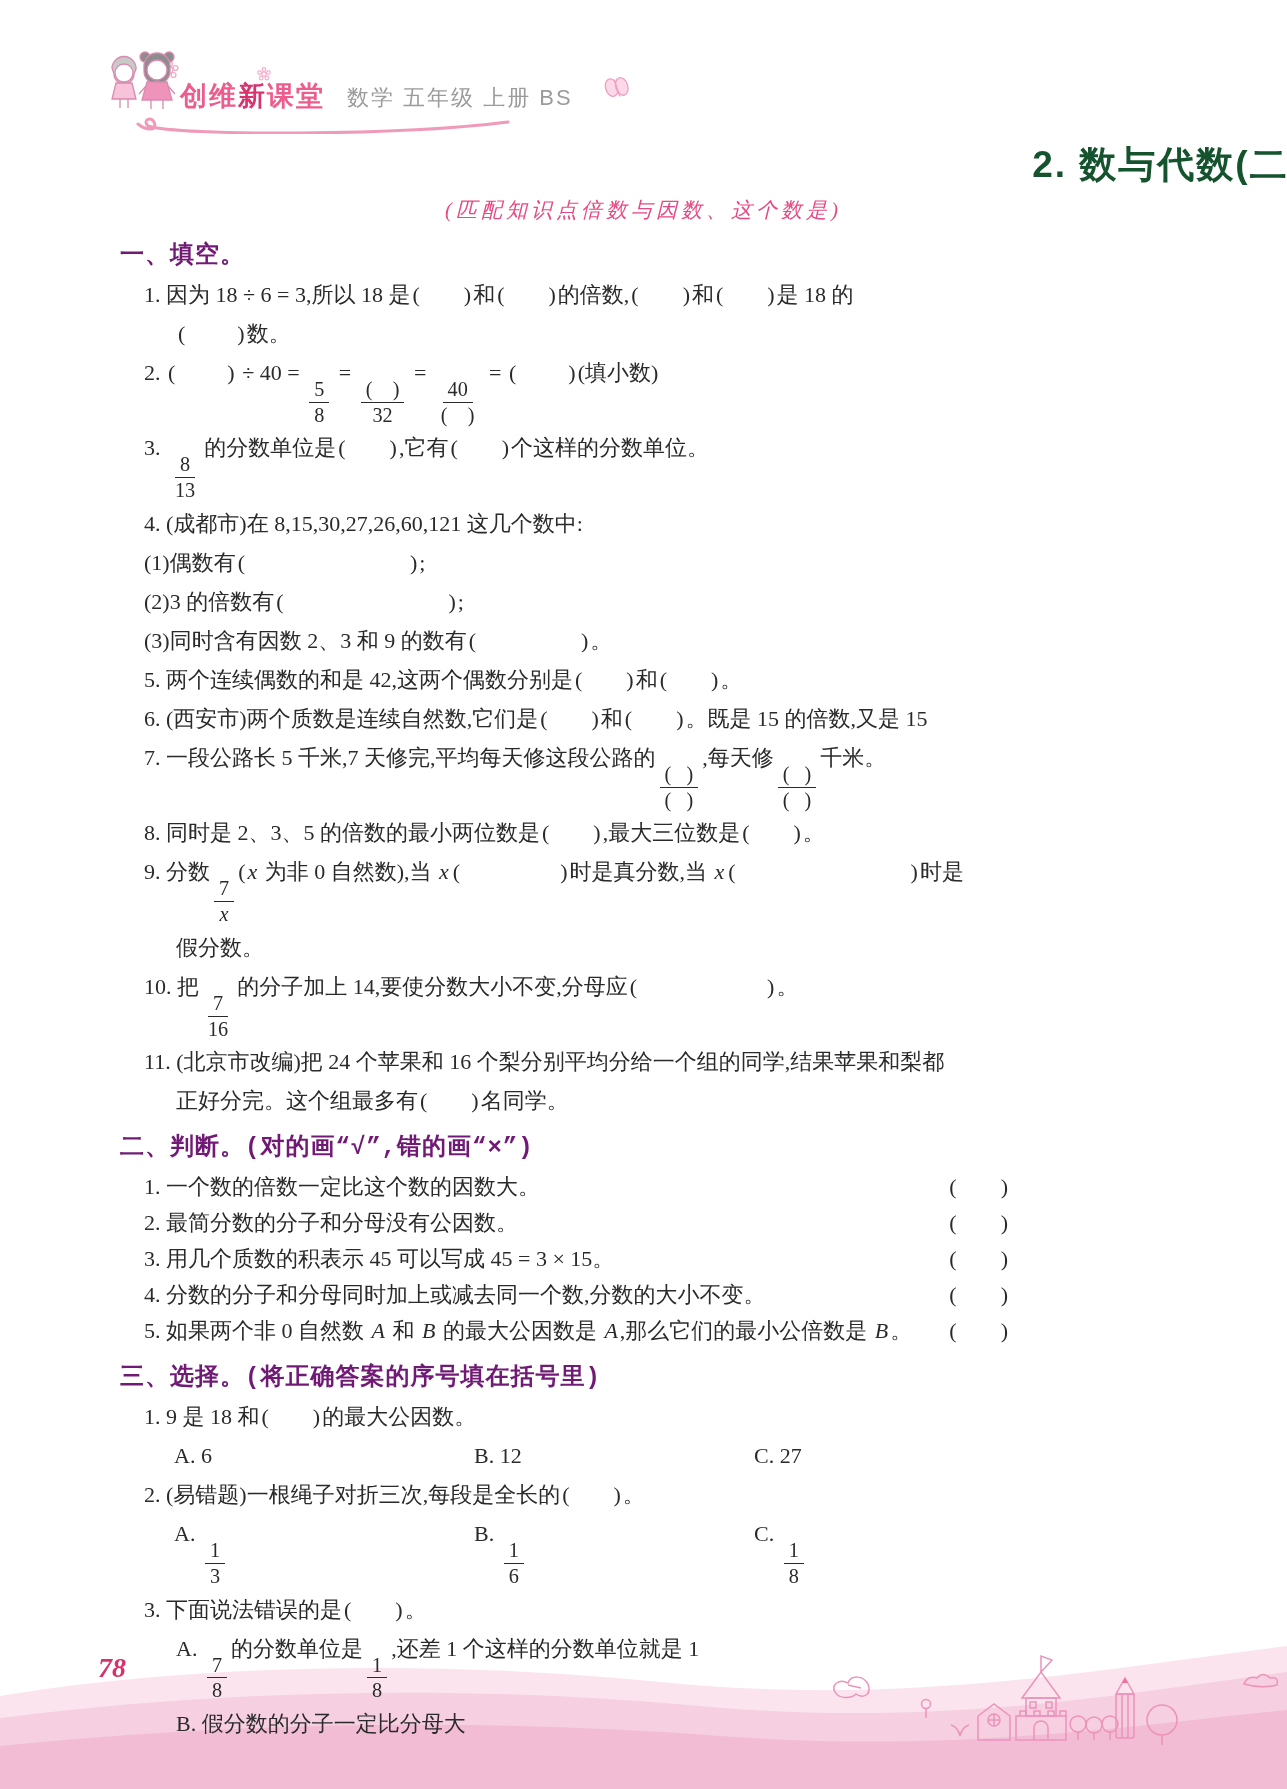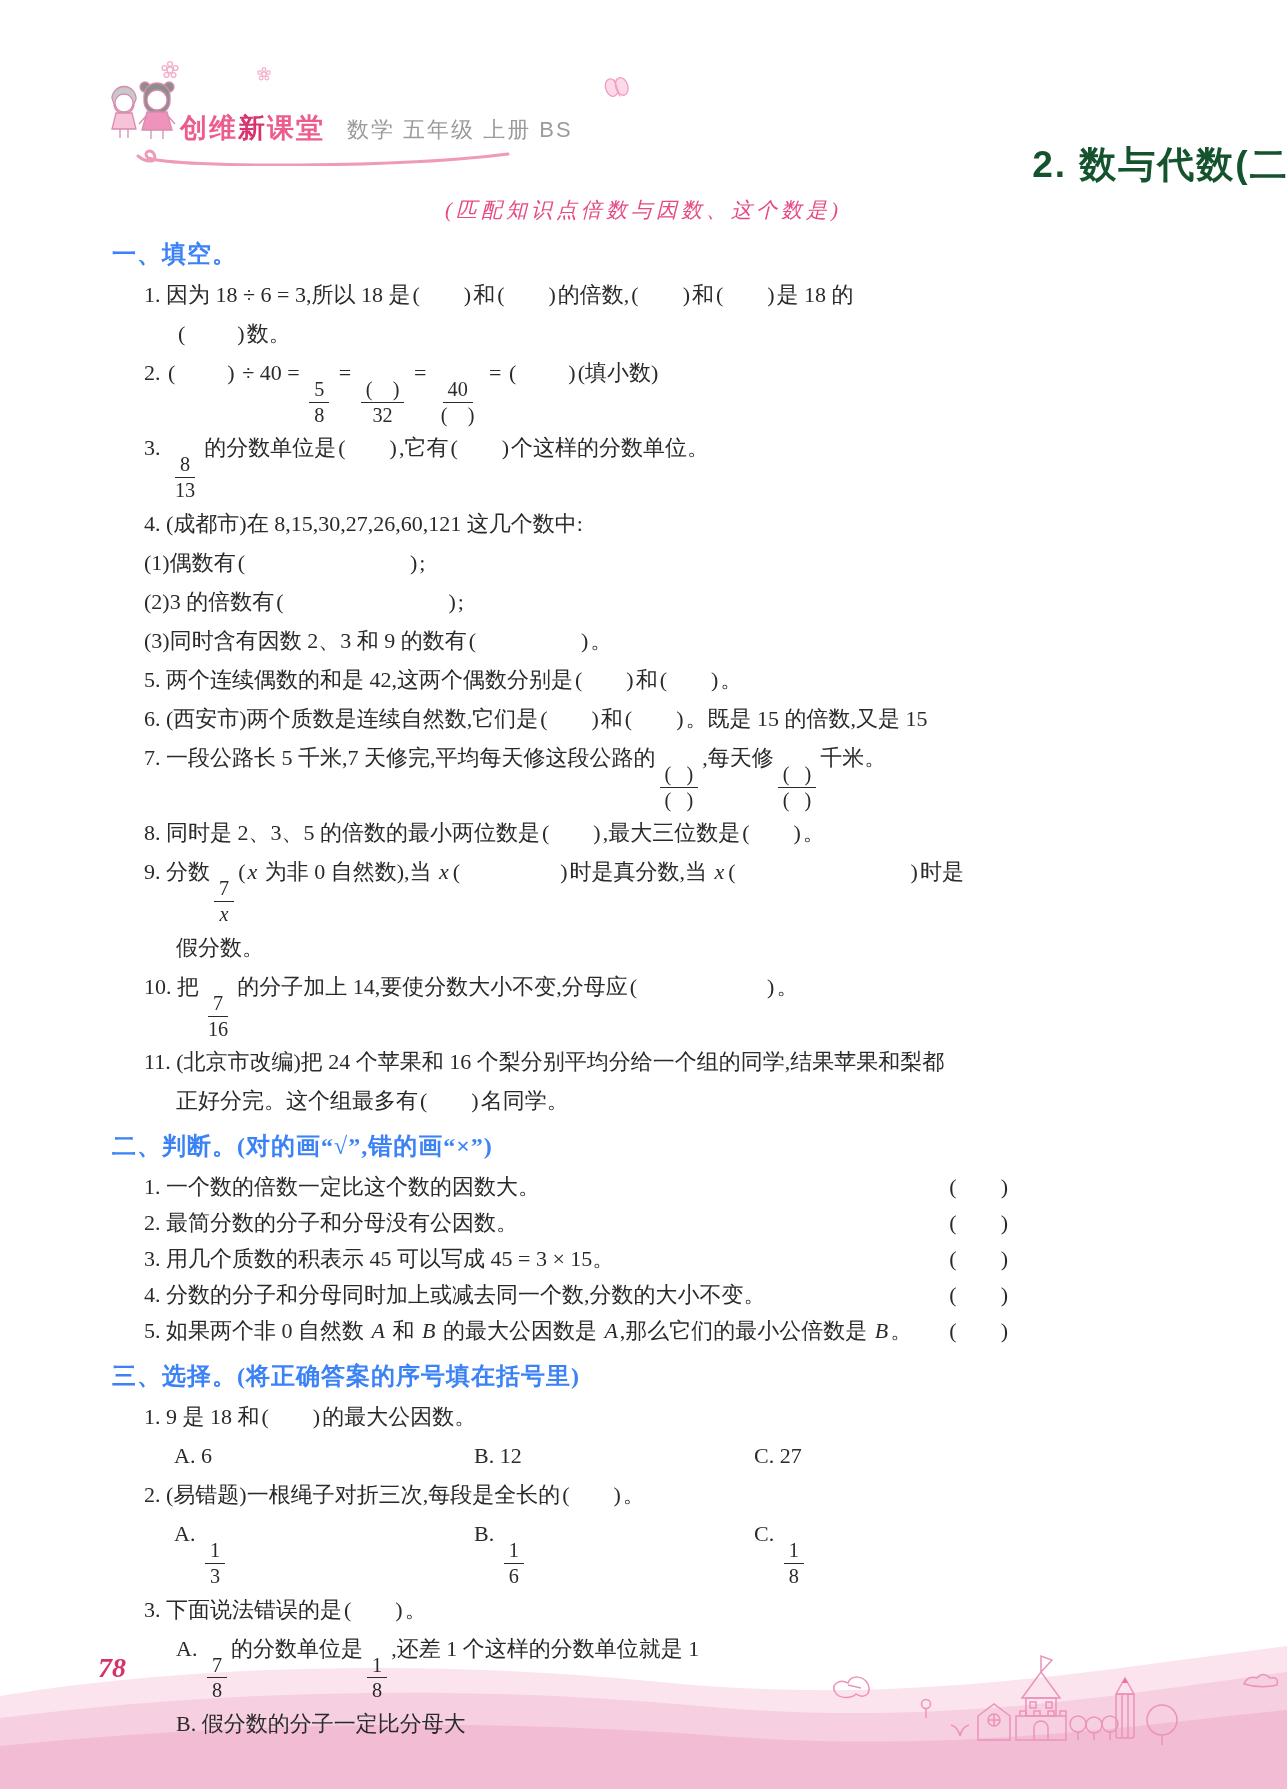"创维新课堂 数学 五年级 上册 BS" .header { align-items: none -> flex-end; top: 72px -> 40px }
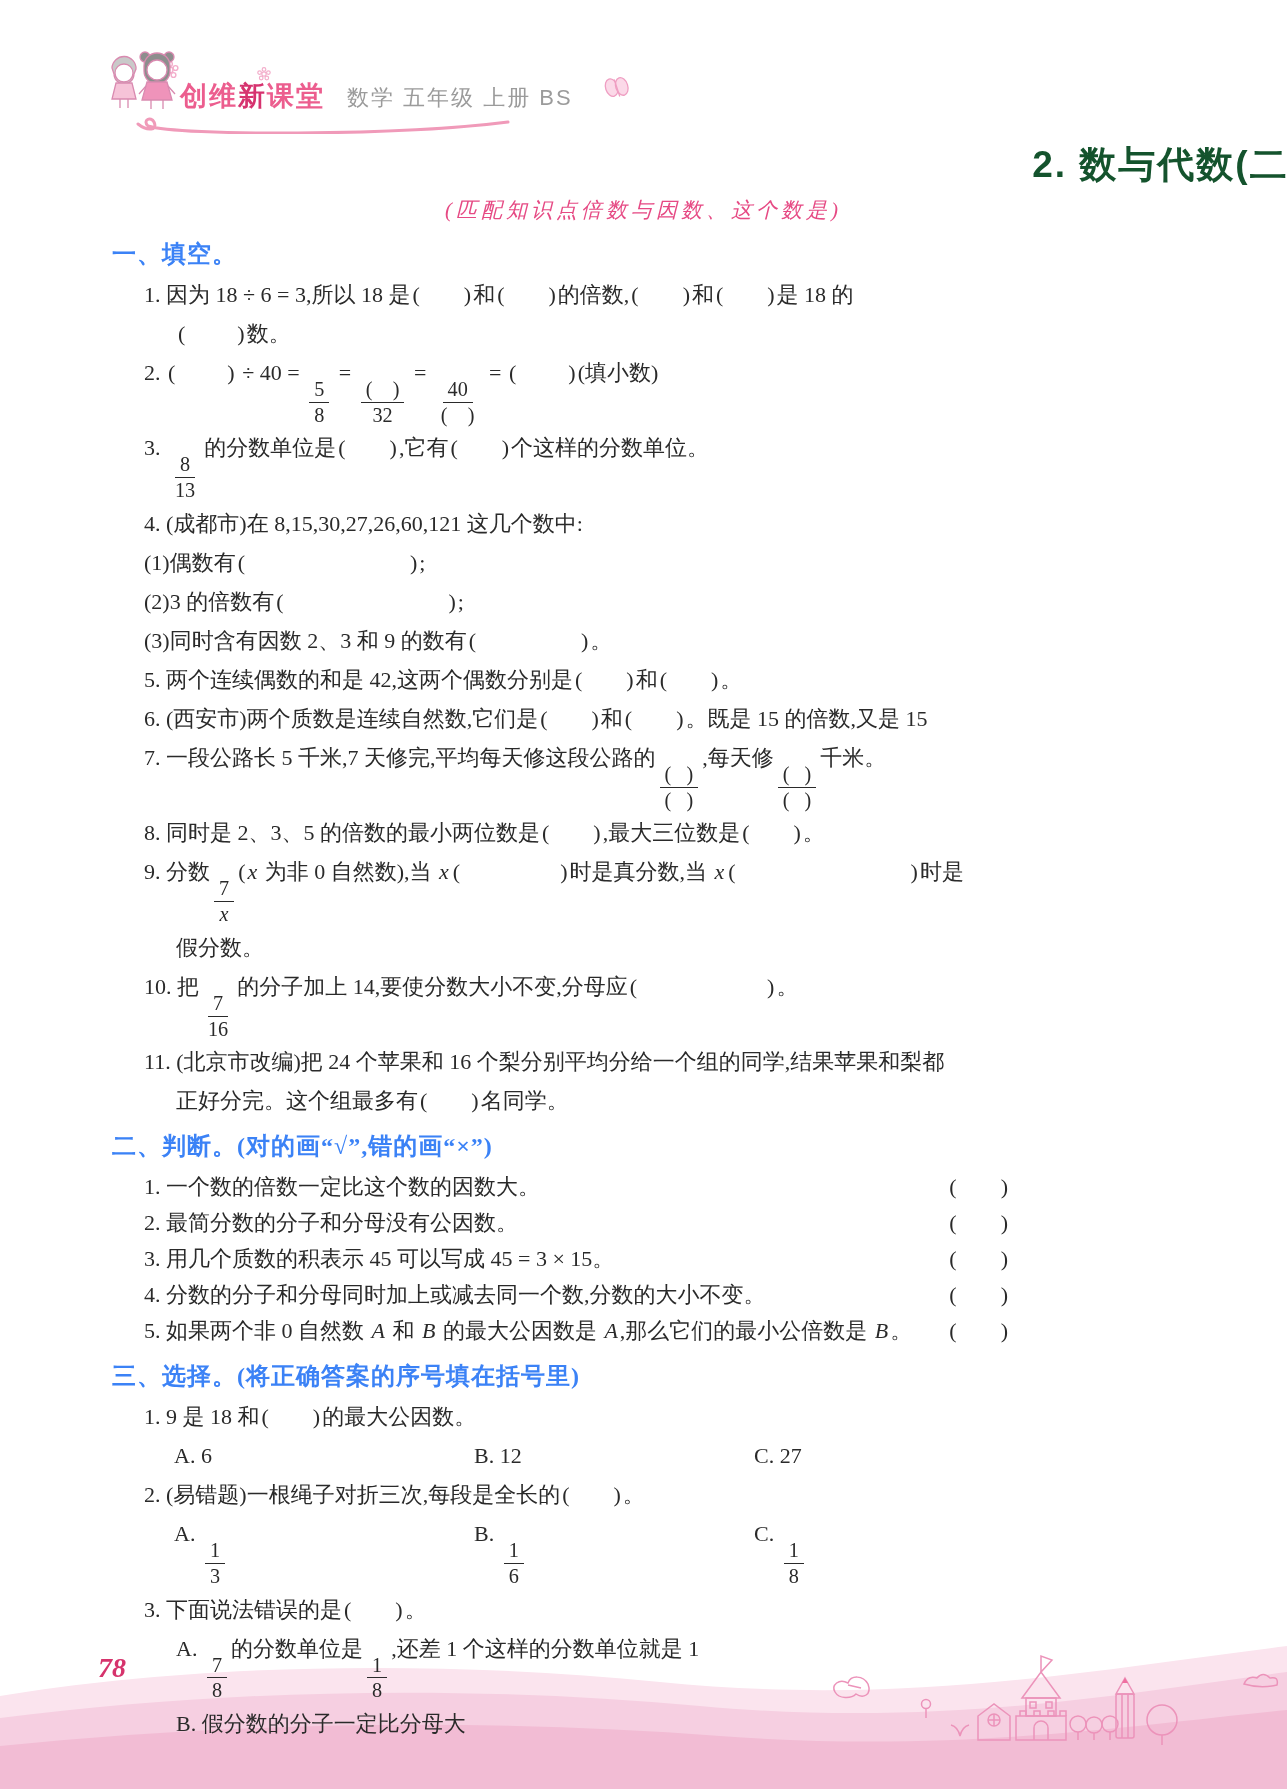"一、填空。" .section-heading { color: #3b82f6 -> #701a75; font-family: Liberation Serif, serif -> Liberation Mono, monospace; margin: 12px 0 8px -> 12px 8px 8px }
